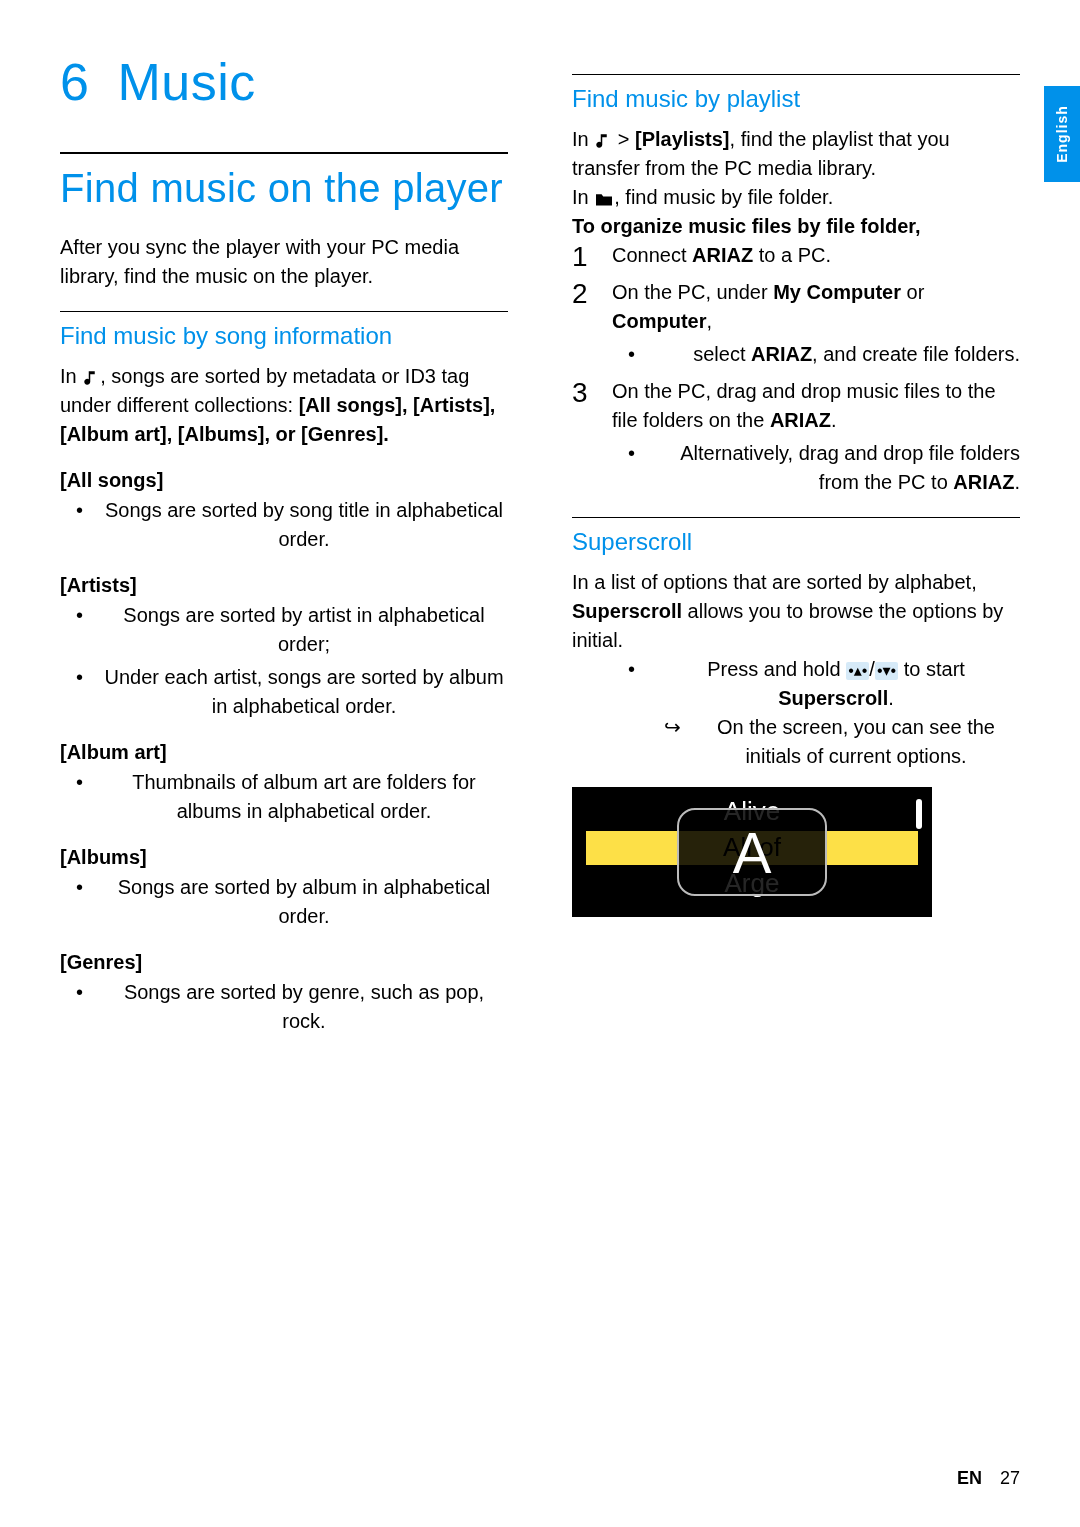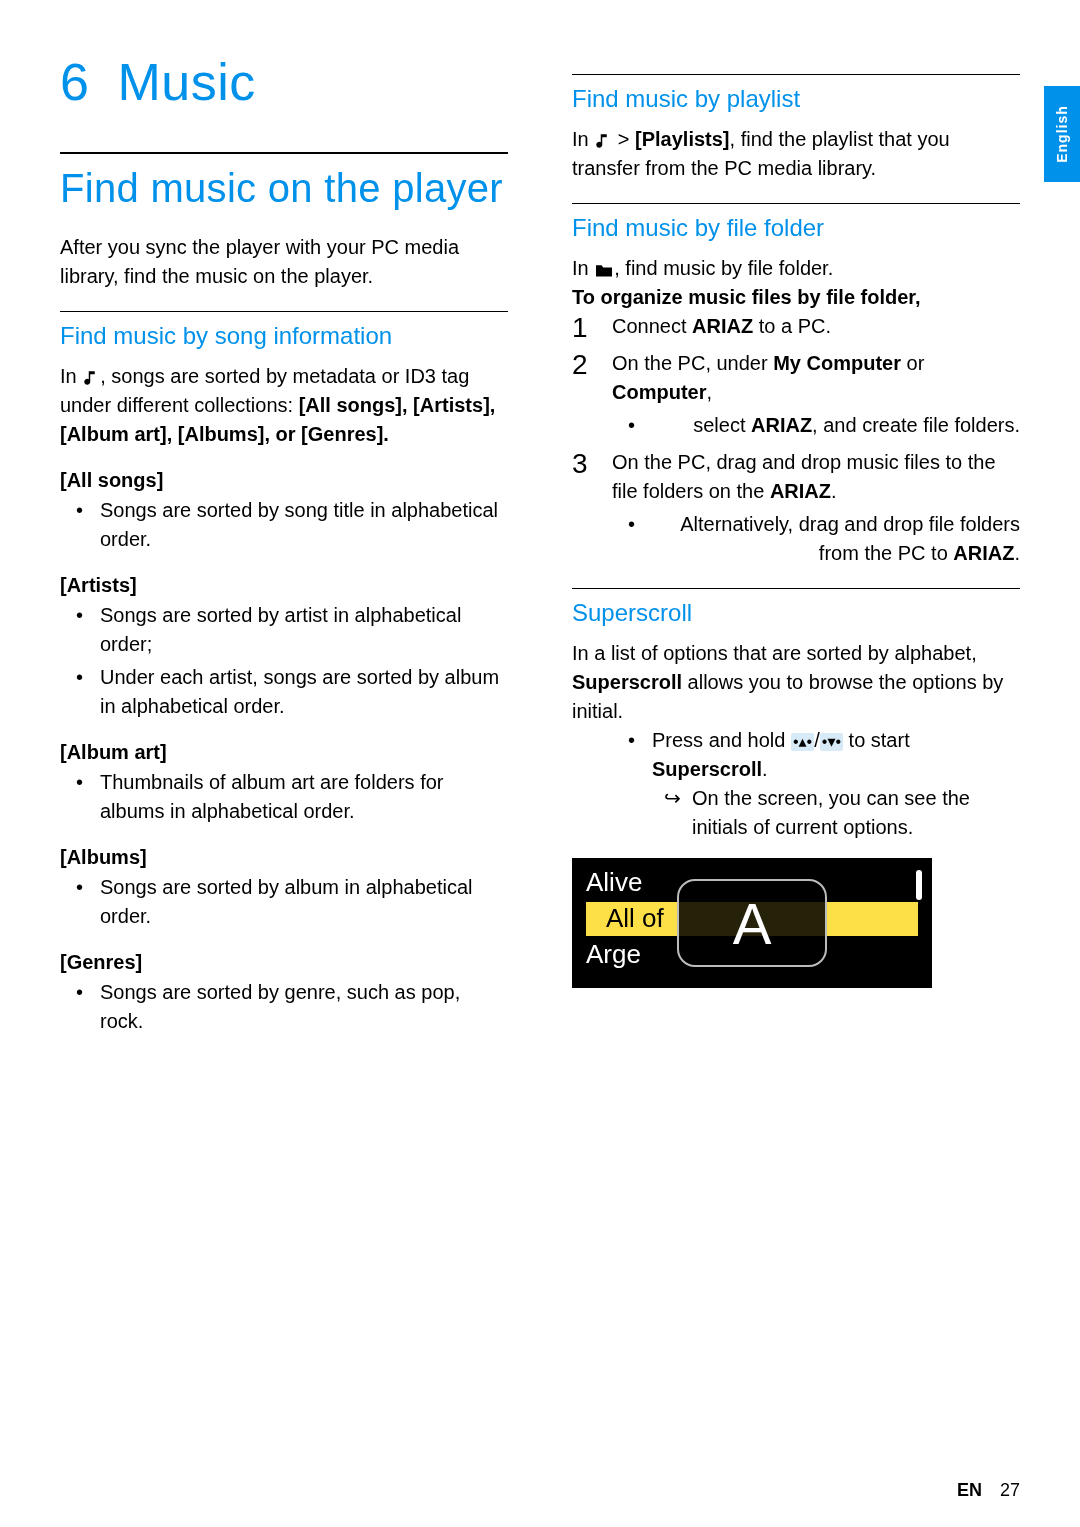"Find music by file folder" div.h2 { html: <div>Find music by file folder</div> -> none }
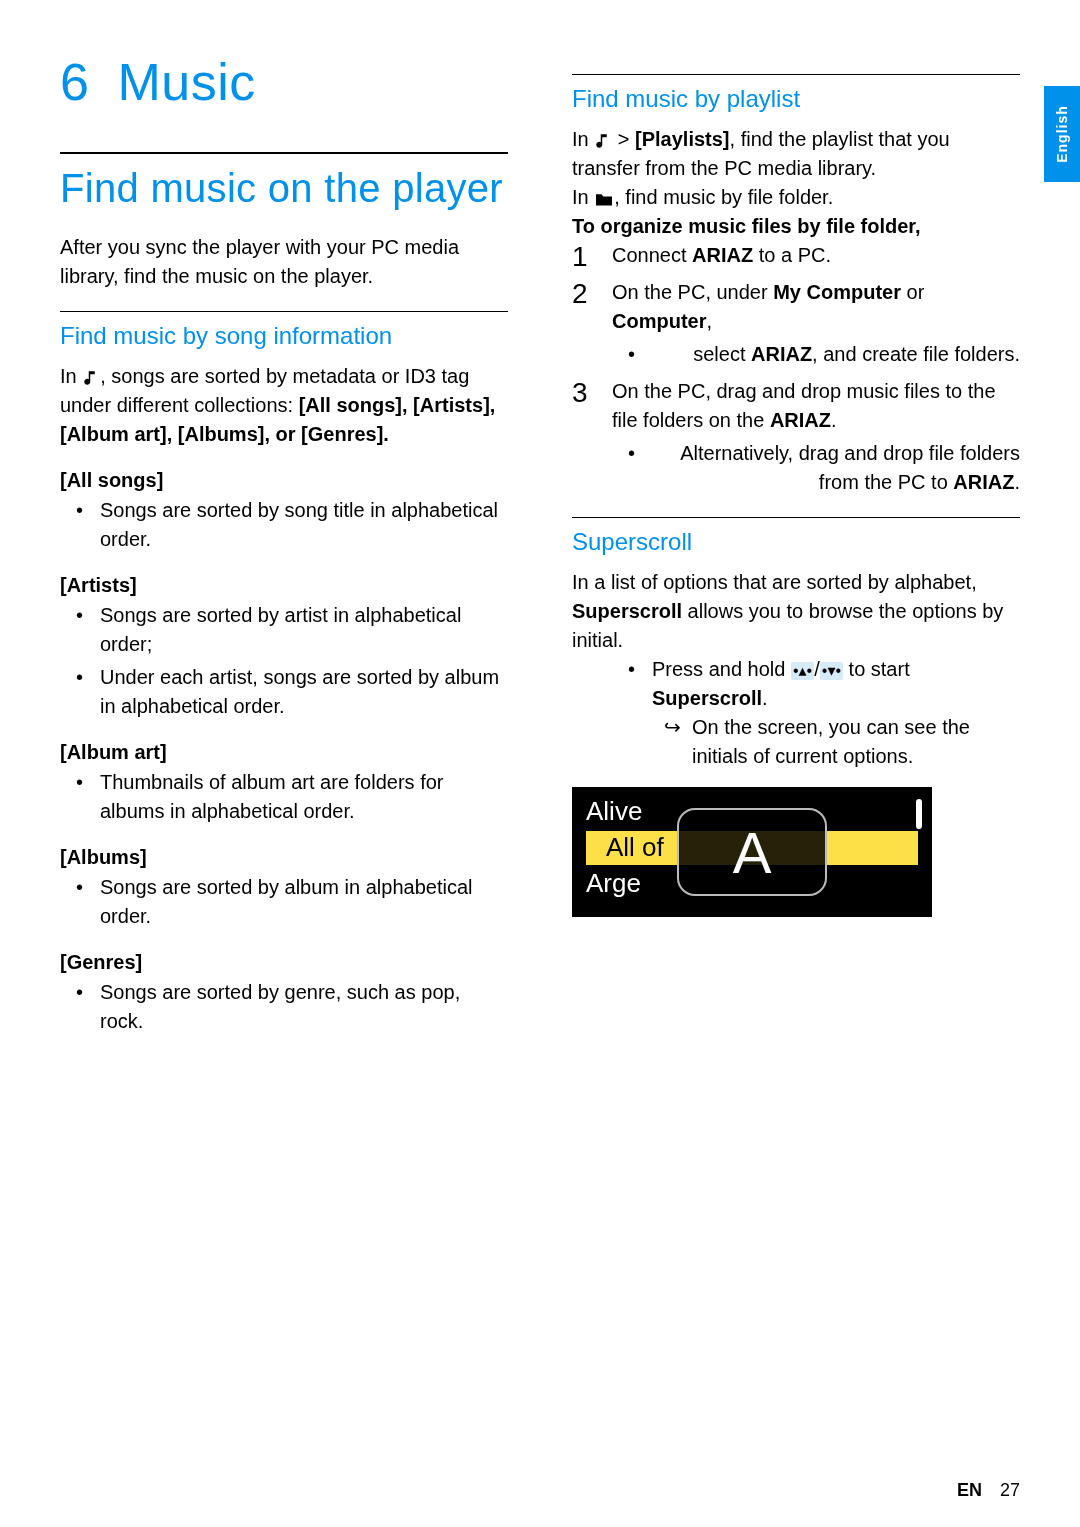"Songs are sorted by song" ul.bullets { text-align: none -> center }
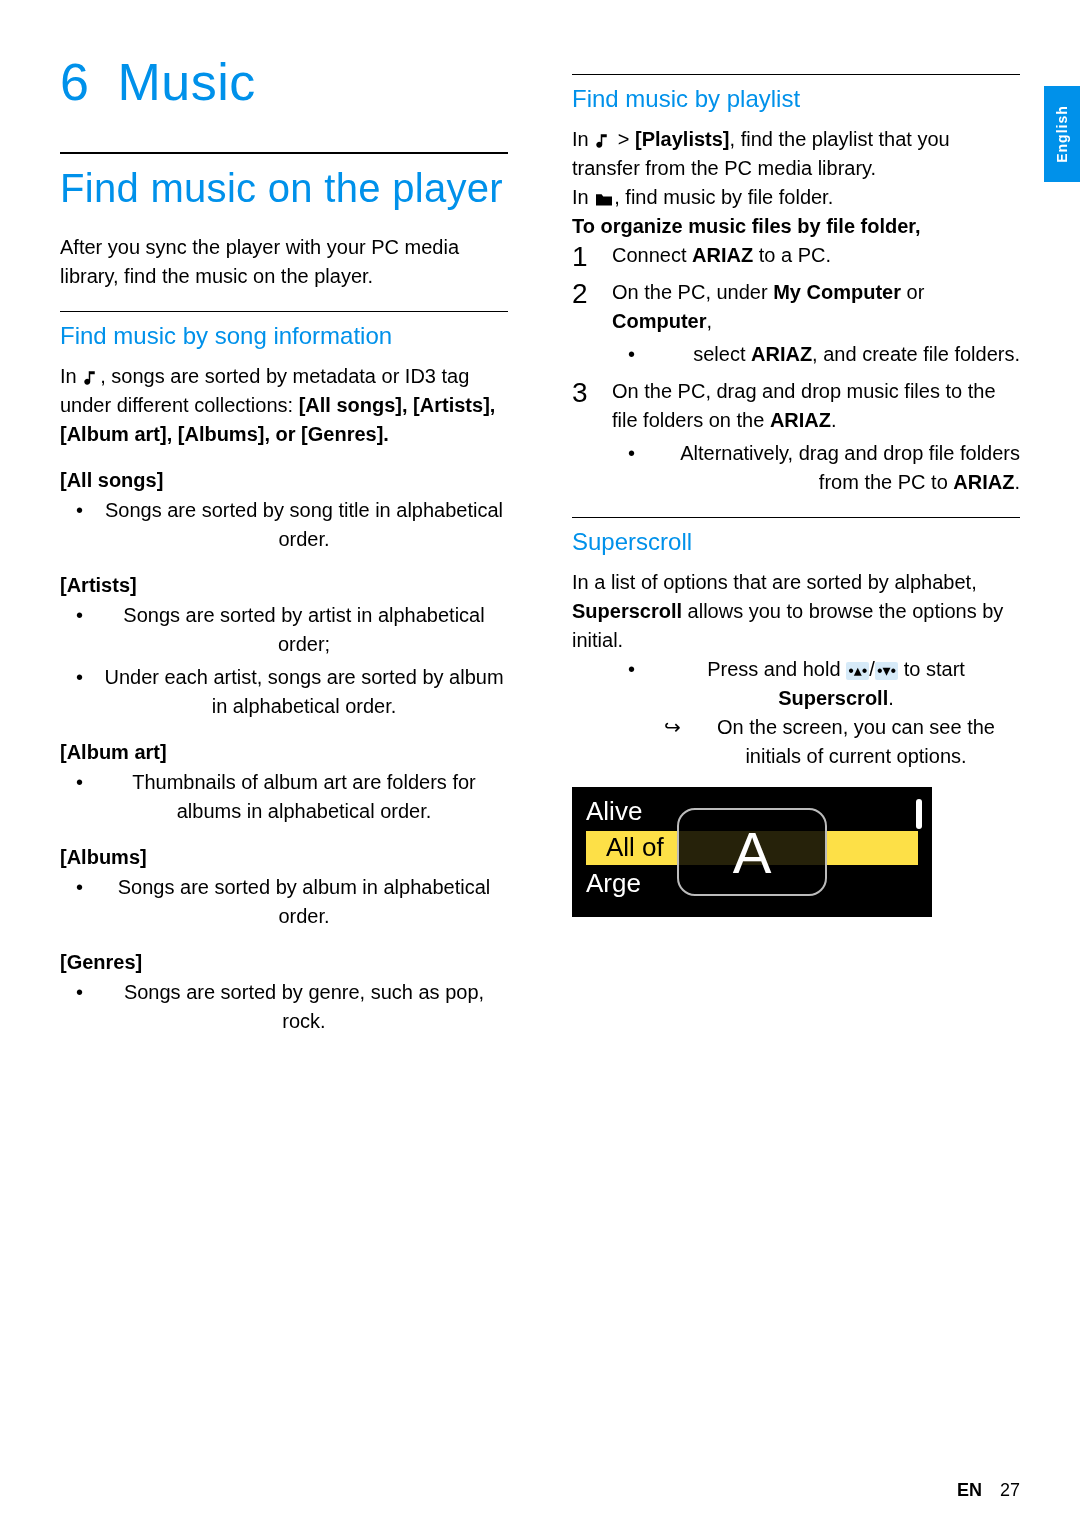"Alive" .superscroll-img { text-align: none -> center }
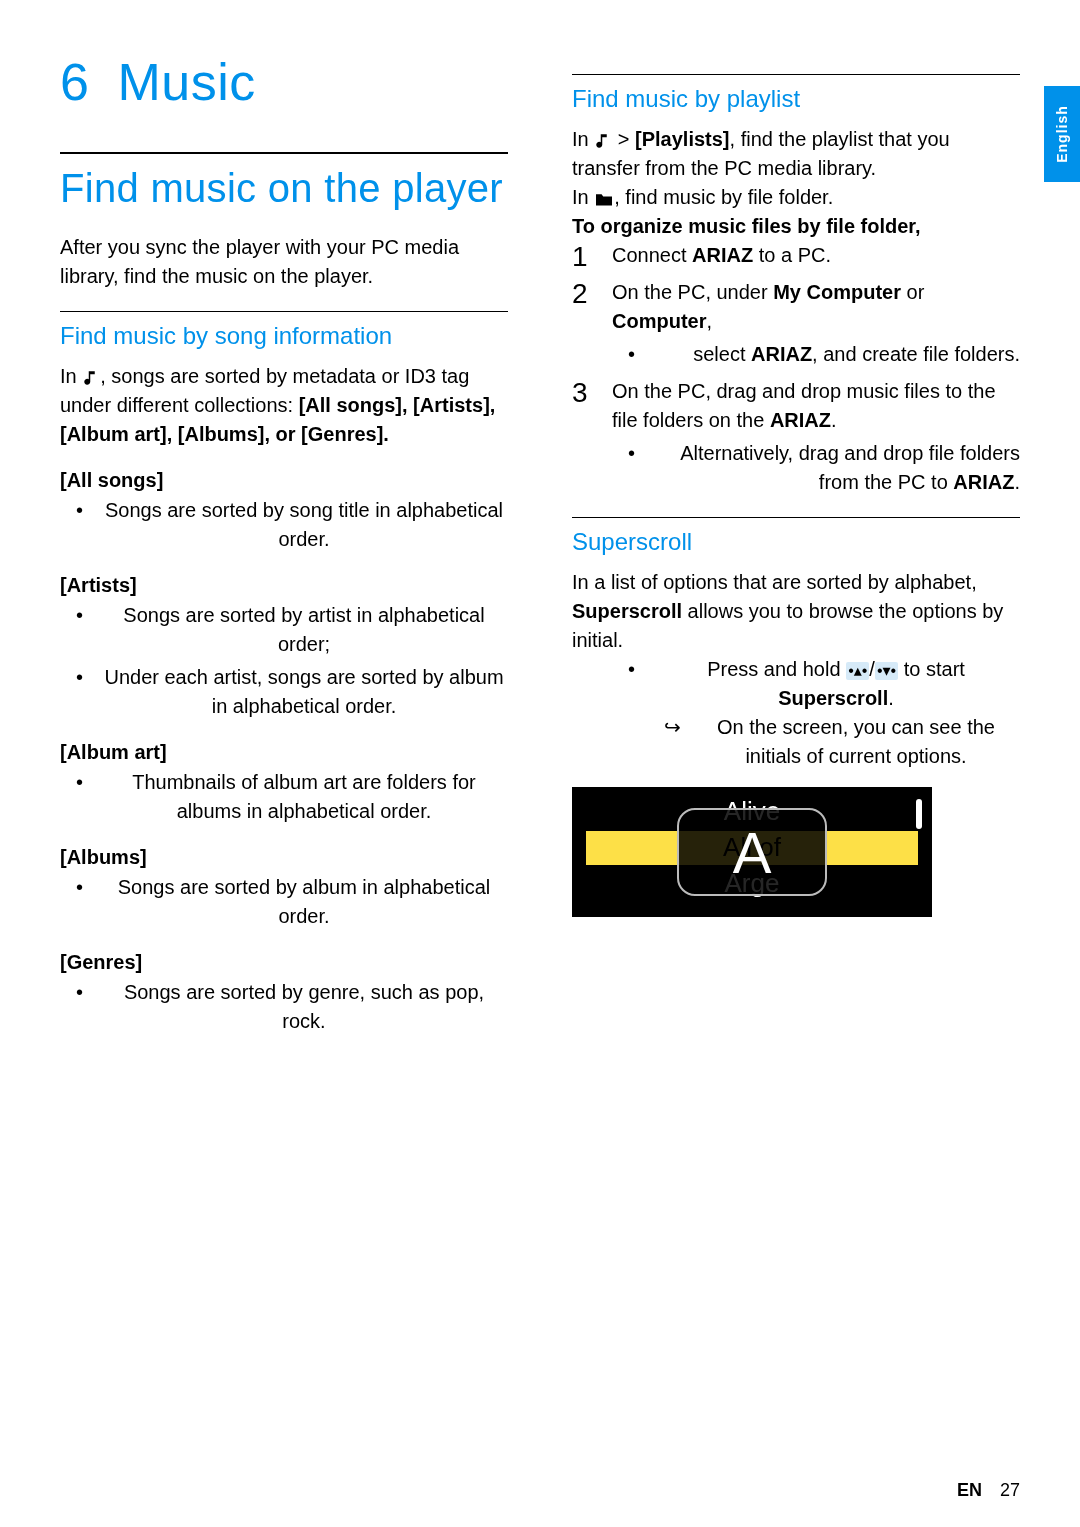"EN 27" .footer { bottom: 26px -> 38px }
